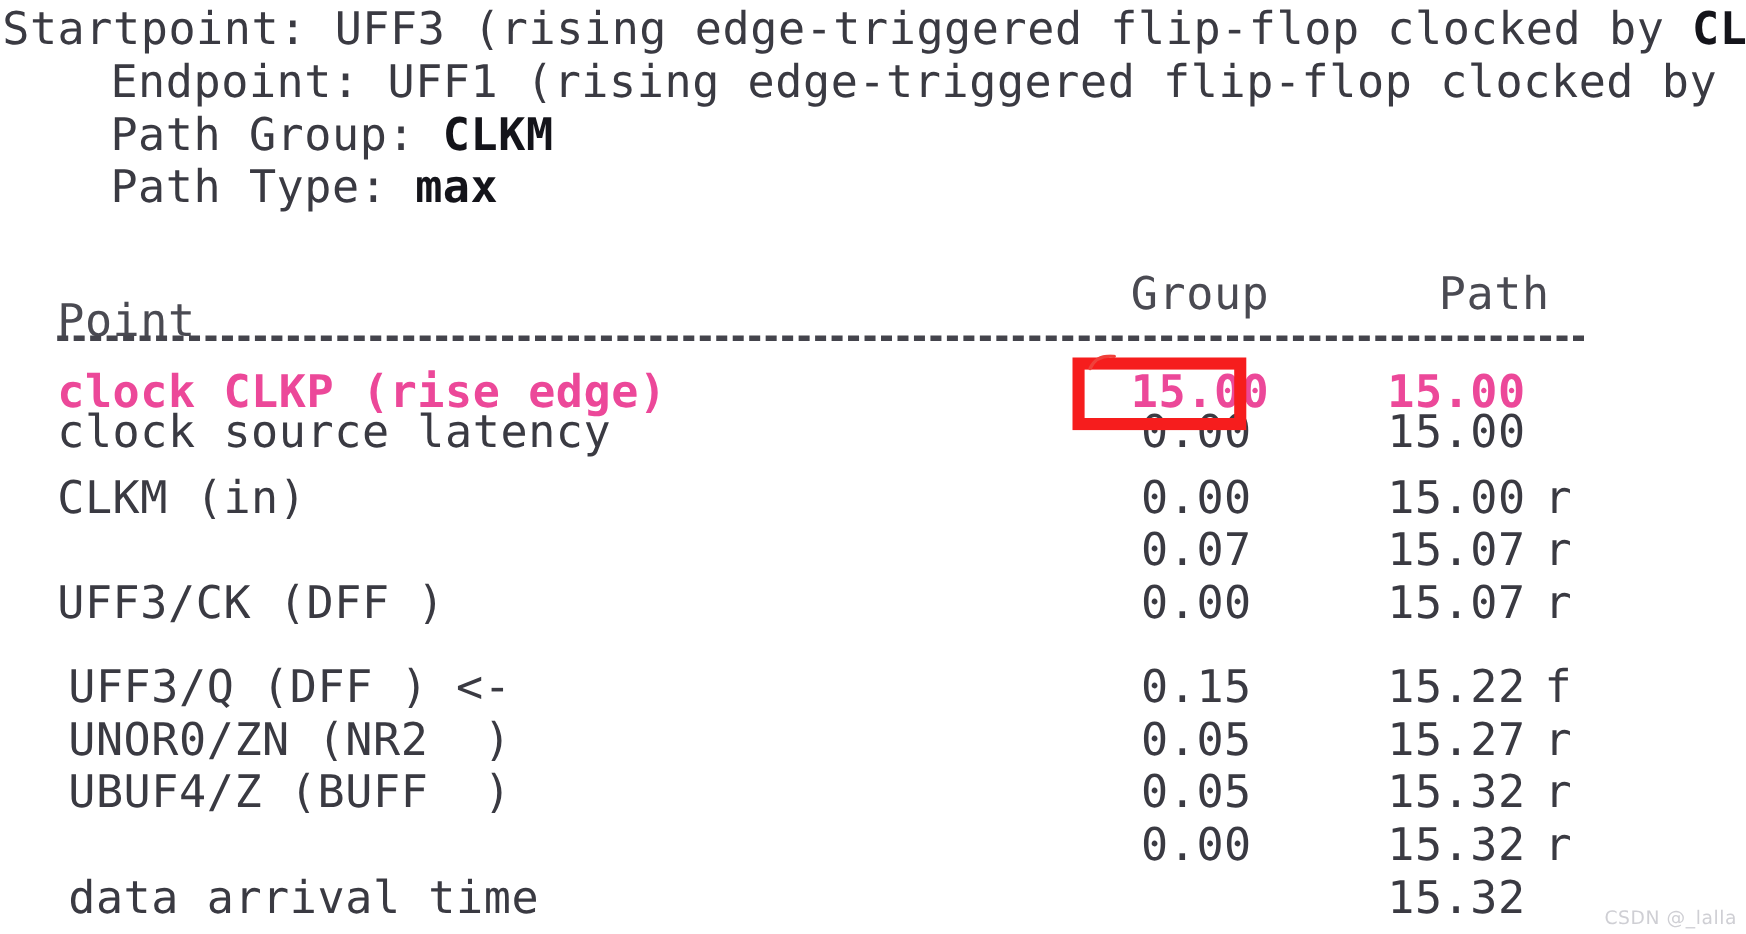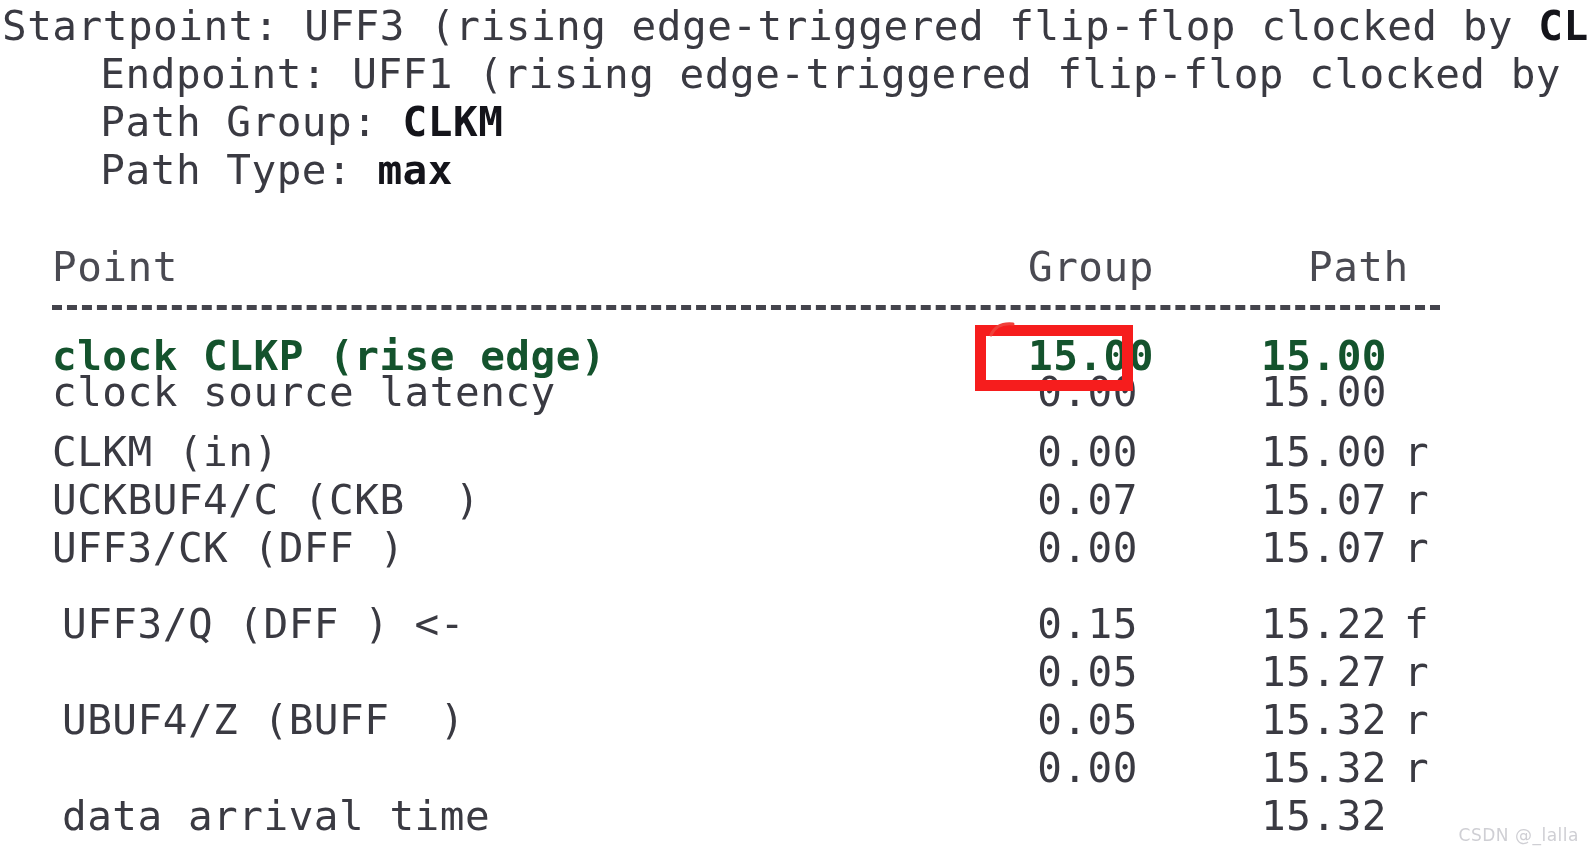"Point" #col-point { margin-top: none -> 24px }
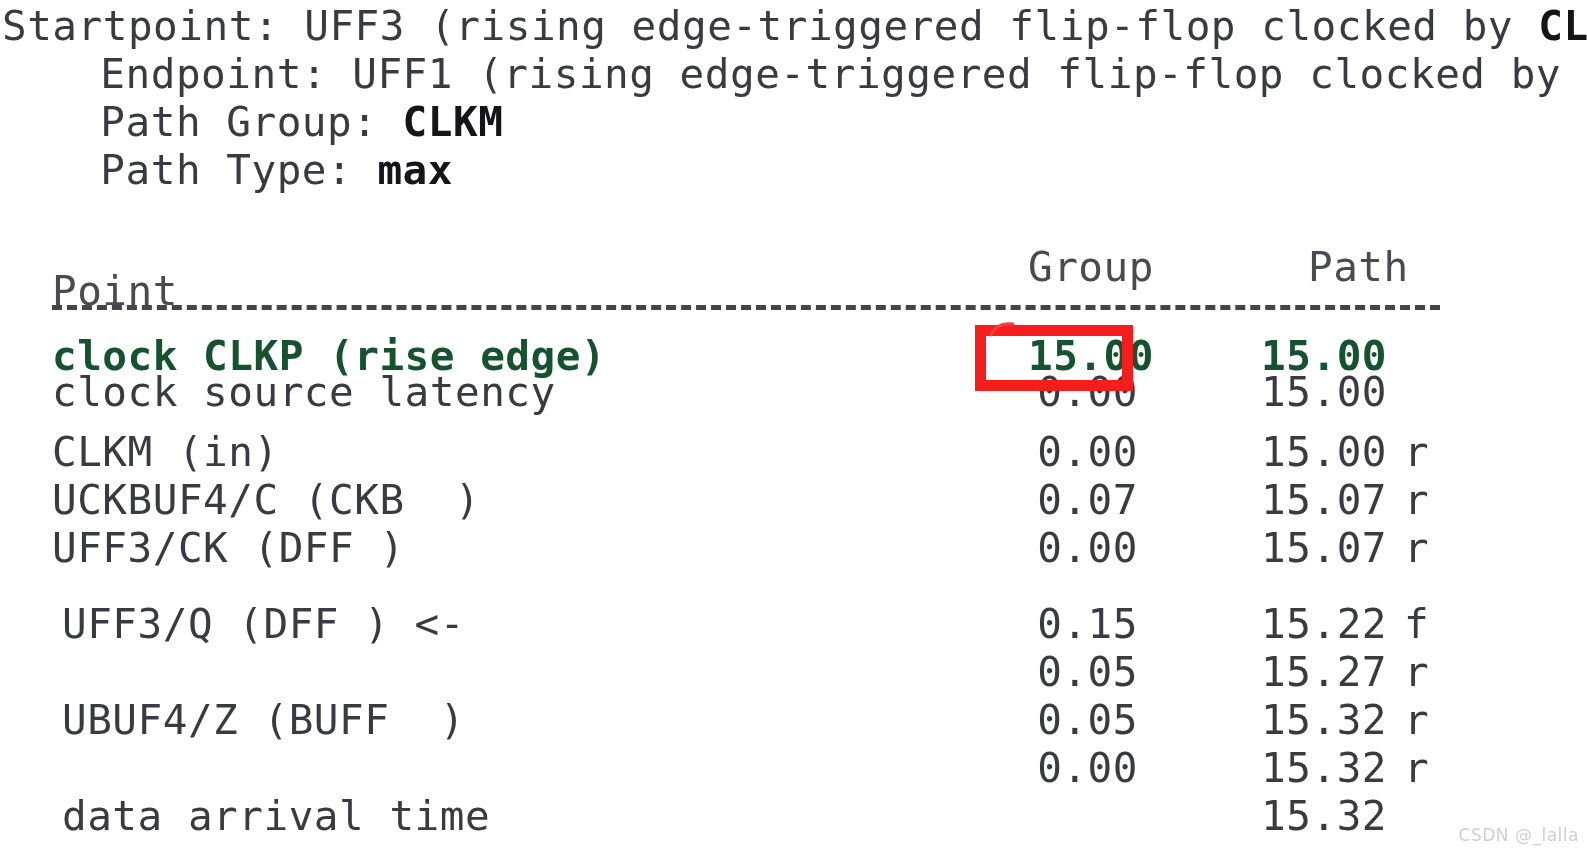"clock CLKP (rise edge)" .trow.bold .pt, .trow.bold .incr, .trow.bold .pathv { color: #14532d -> #ec4899 }
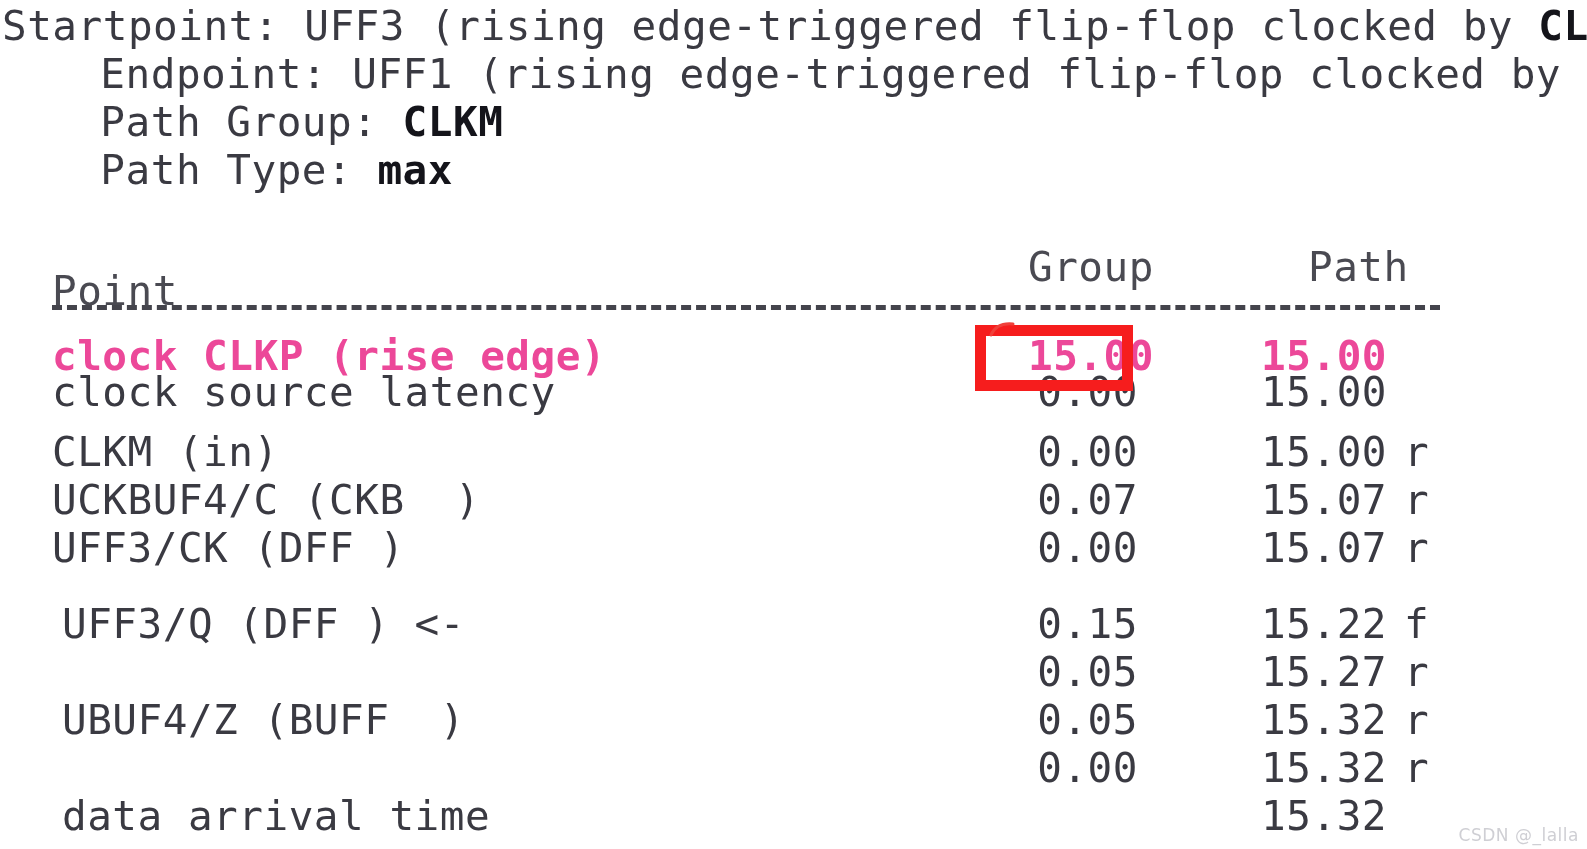"UCKBUF4/C (CKB )" span.pt { html: <span>UCKBUF4/C (CKB )</span> -> none }
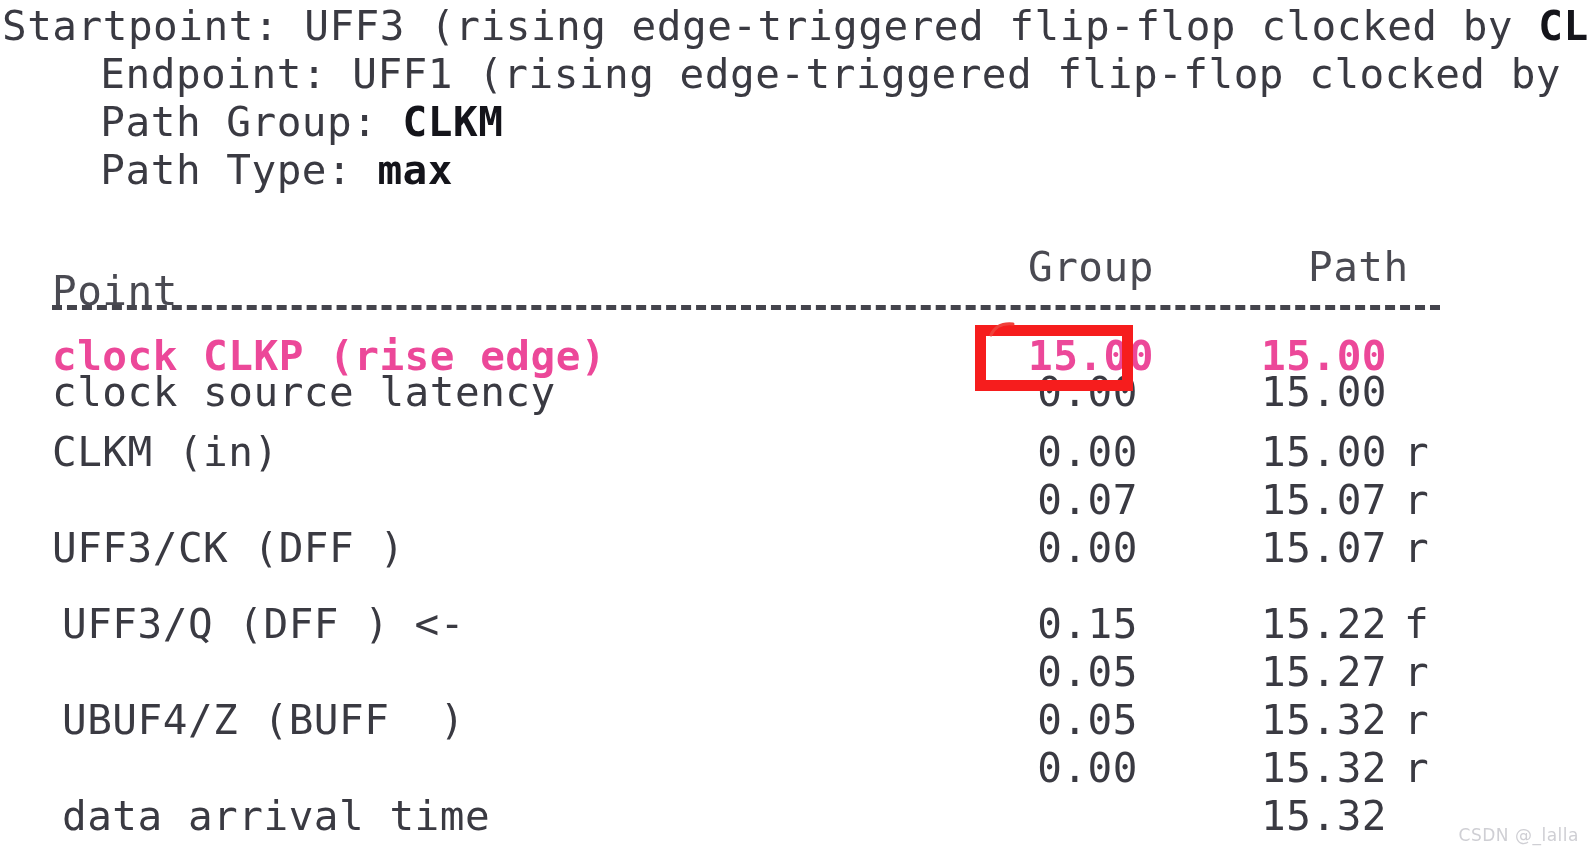"UNOR0/ZN (NR2 )" span.pt { html: none -> <span>UNOR0/ZN (NR2 )</span> }
